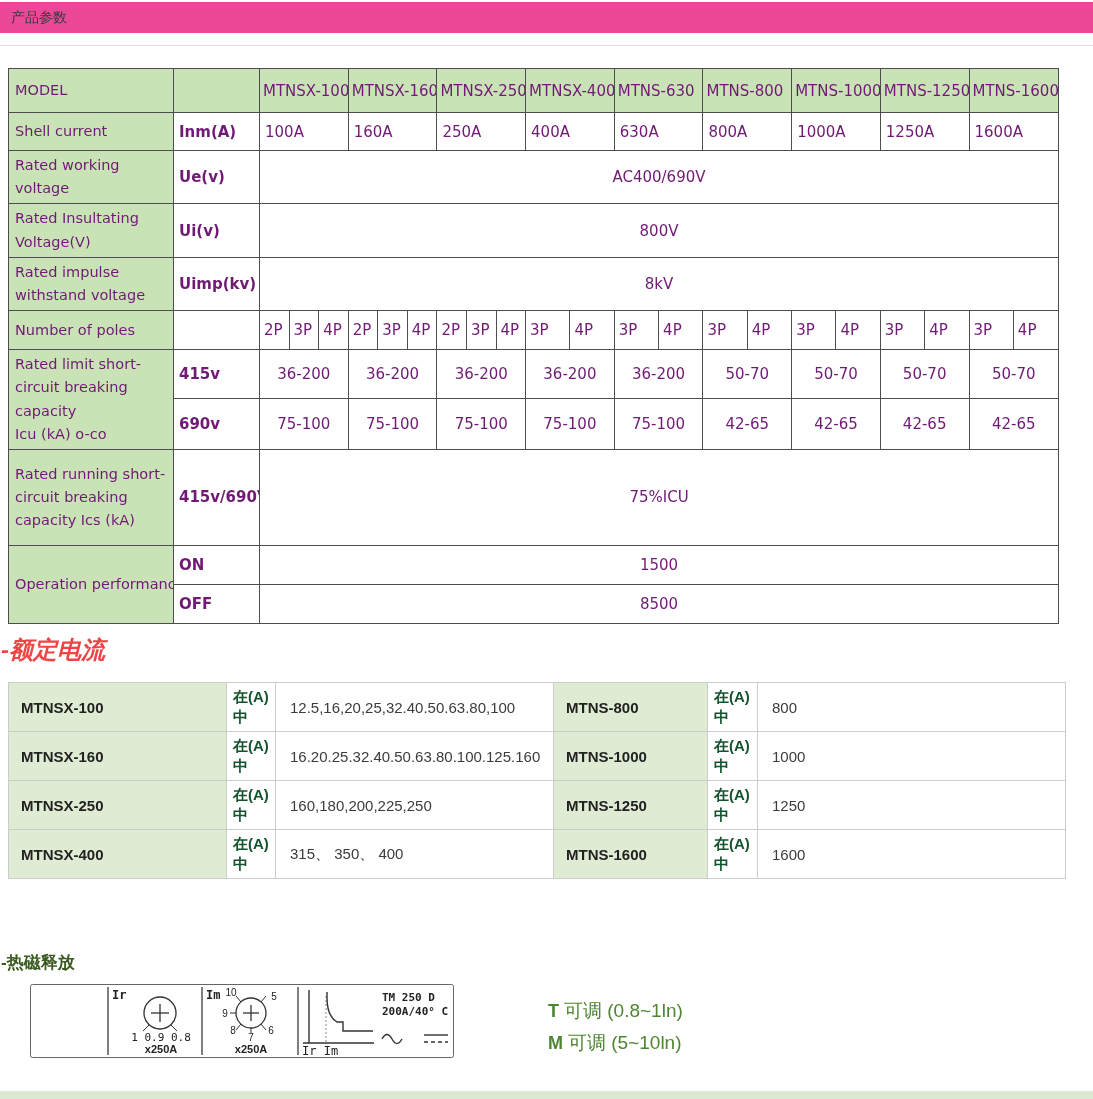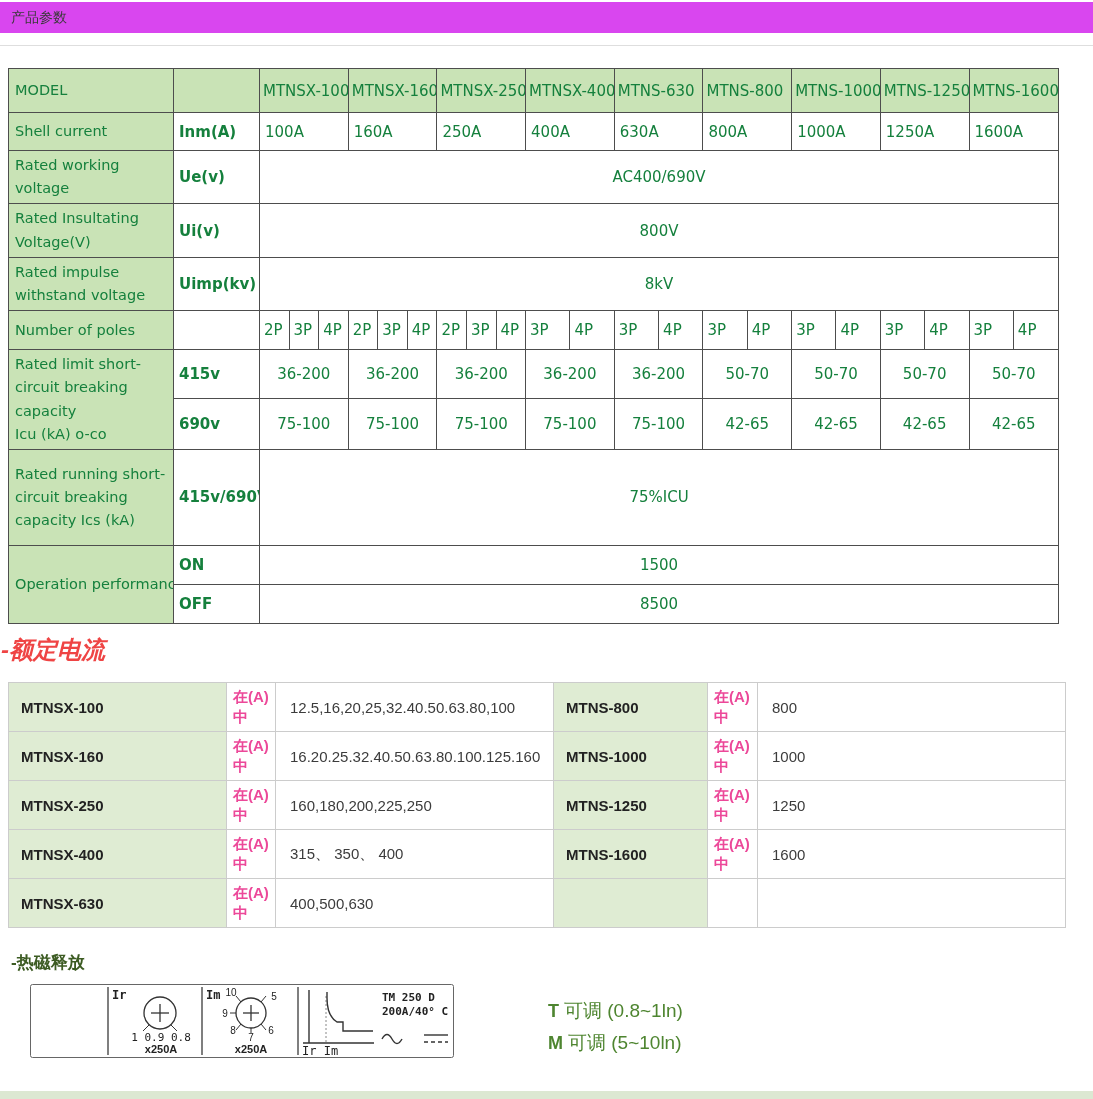"产品参数" .topbar { background: #d946ef -> #ec4899 }
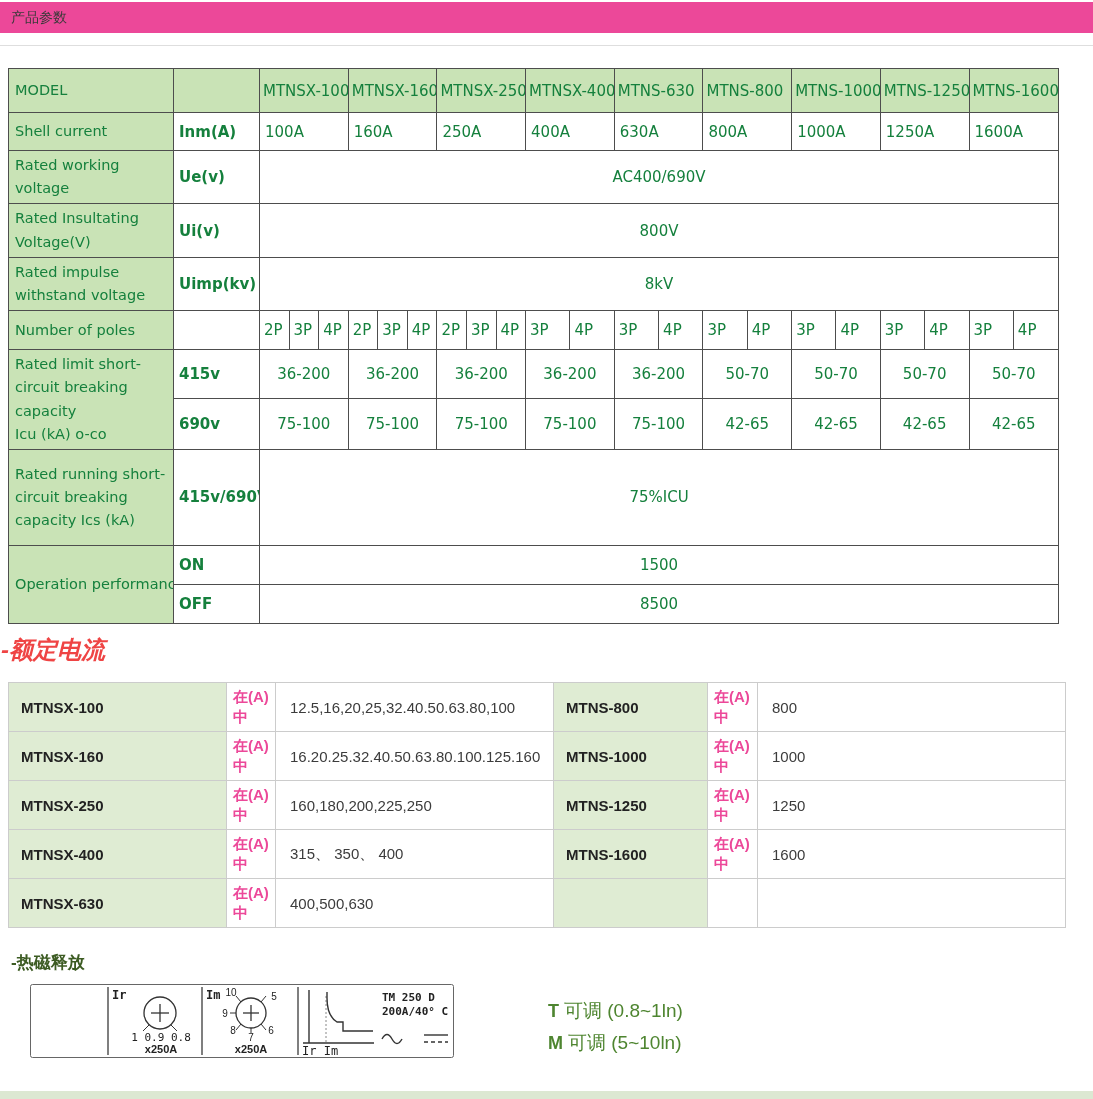"MODEL" table.t1 { color: #15803d -> #701a75 }
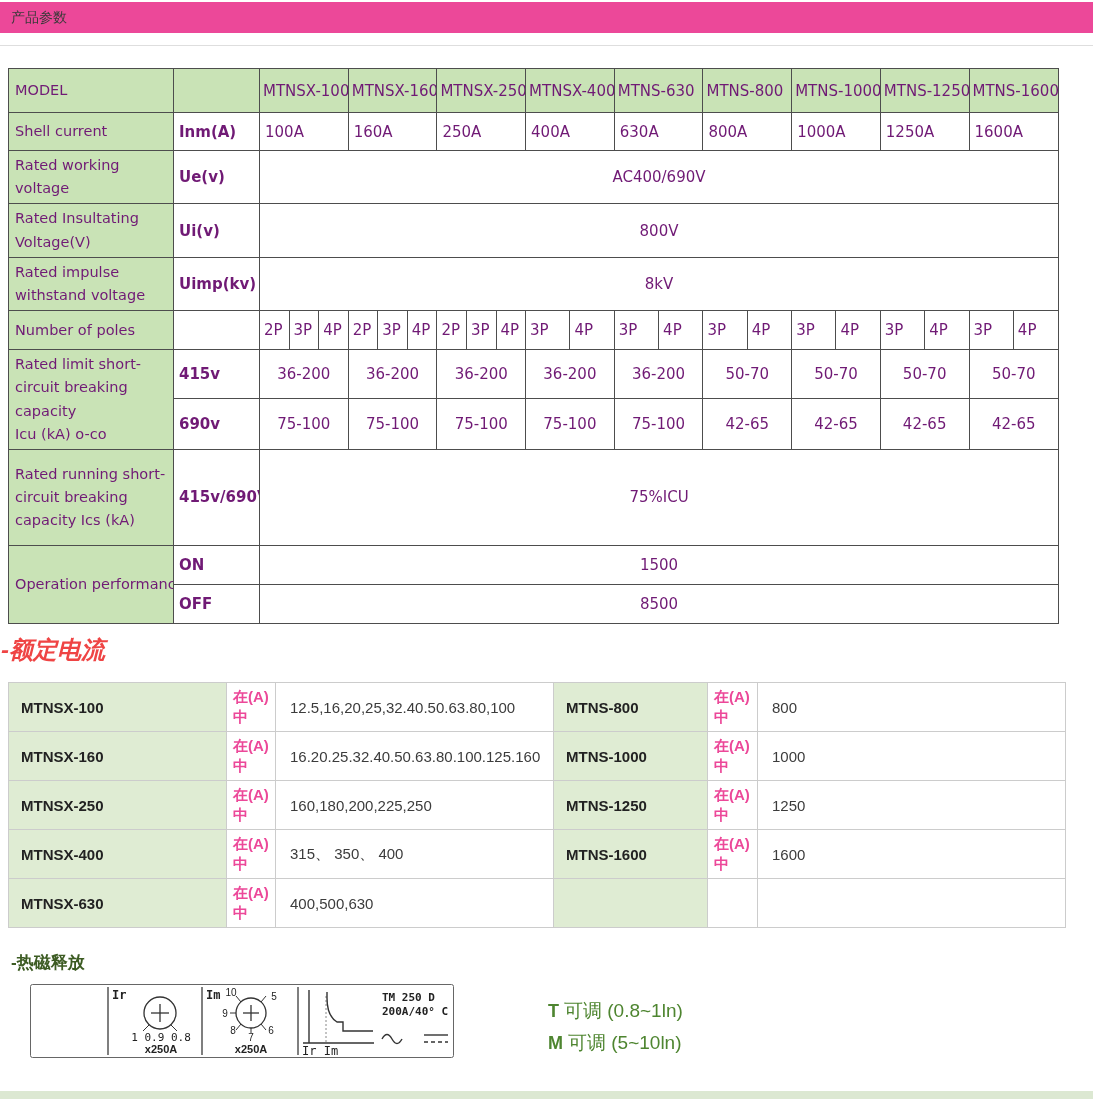"在(A)中" table.t2 td.tag { color: #ec4899 -> #14532d }
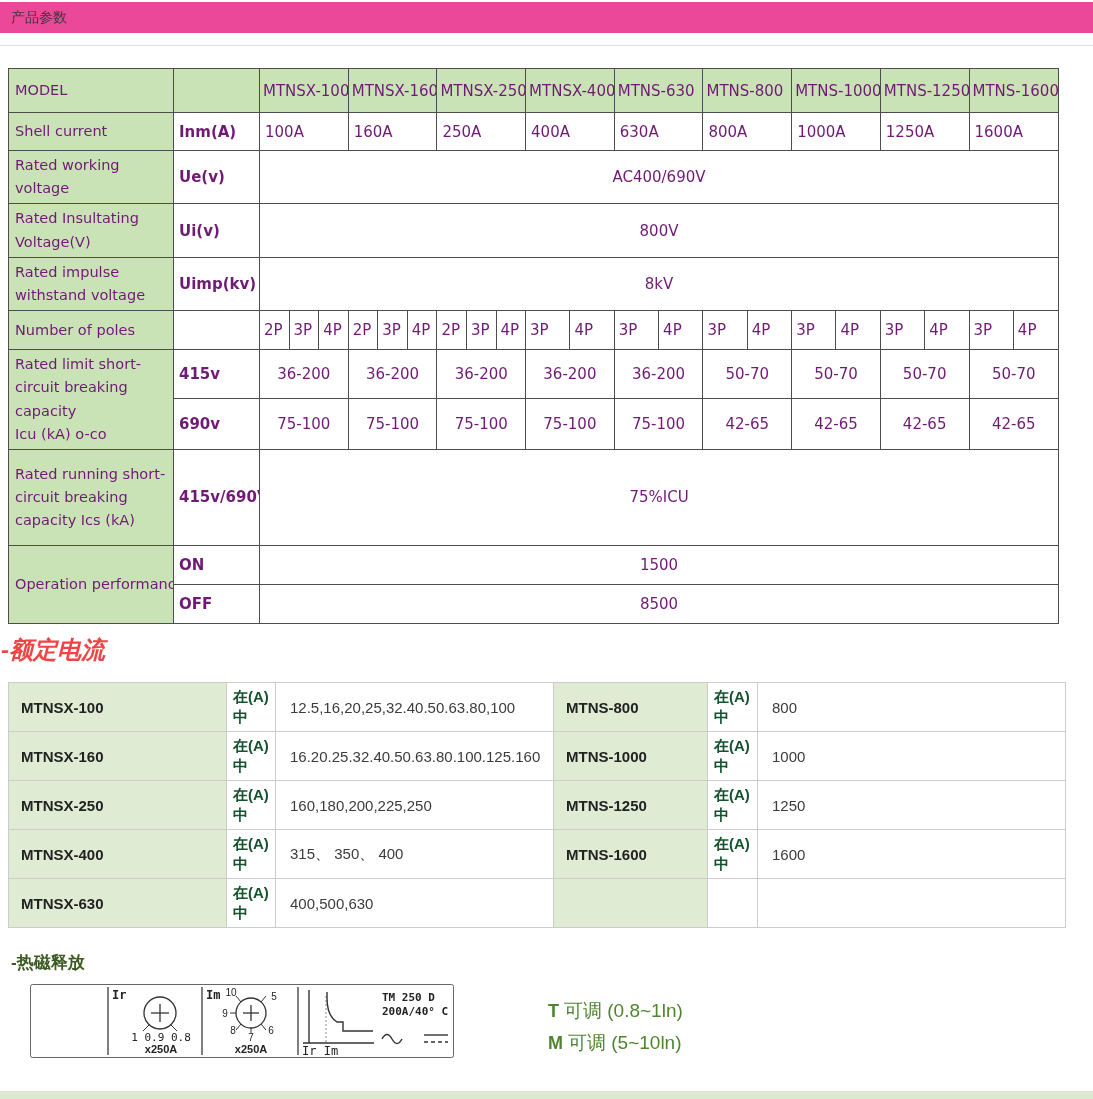"MTNSX-630" tr { html: <tr> <td>MTNSX-630</td> <td>在(A)中</td> <td>400,500,630</td> <td></td> <td></td> <td></td> </tr> -> none }
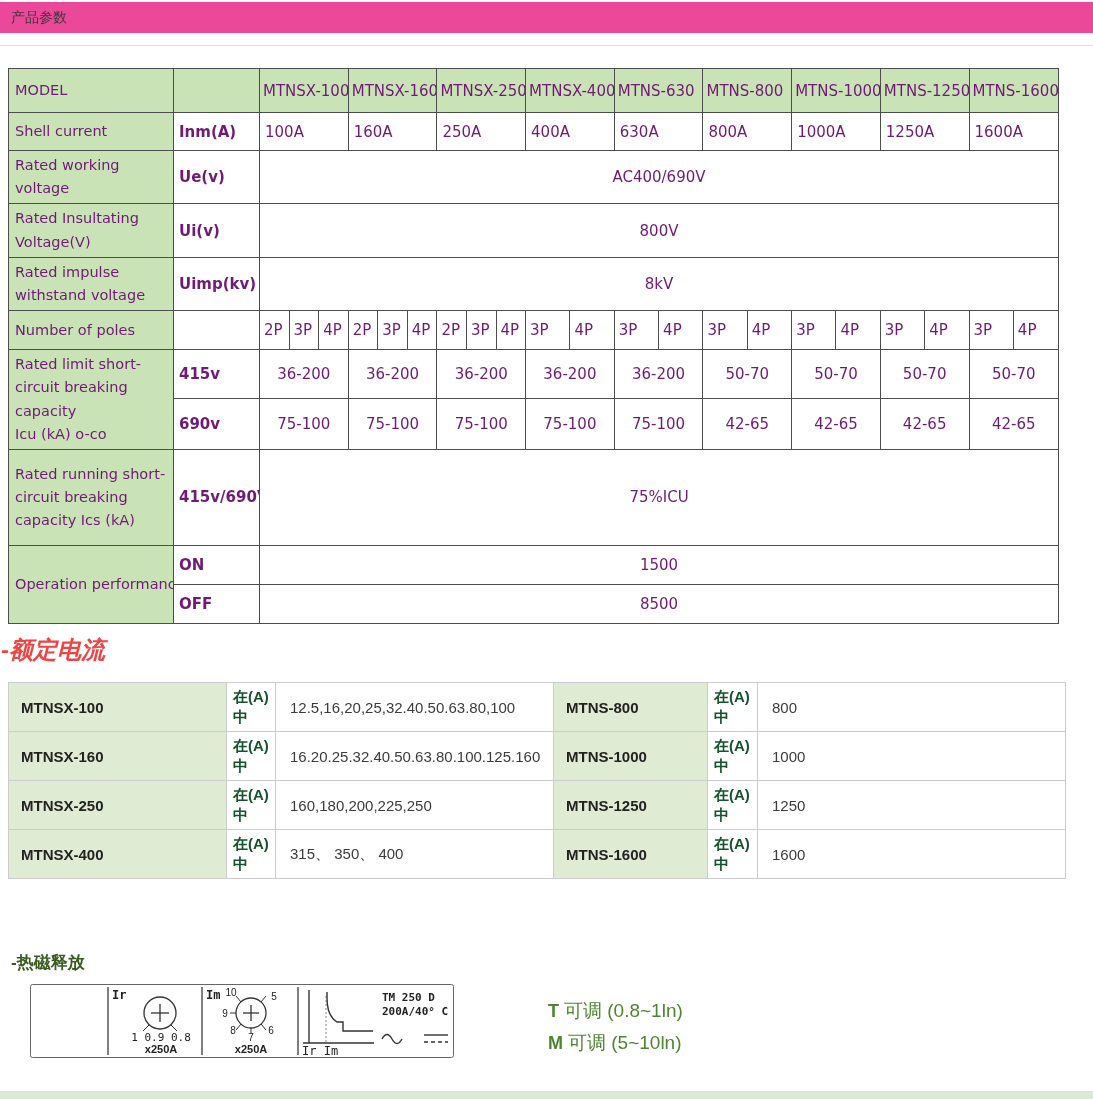"-热磁释放" .h-small { padding-left: 10px -> none }
